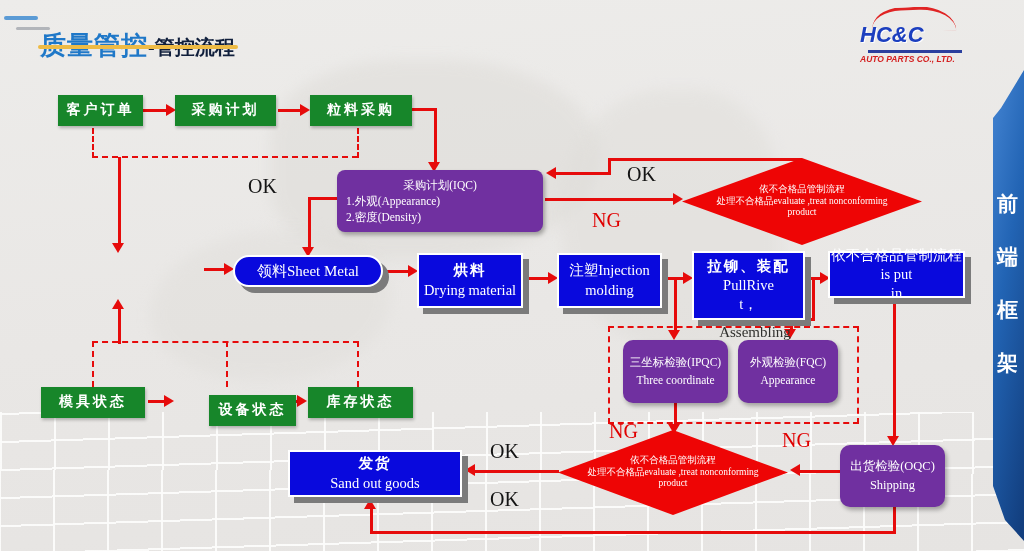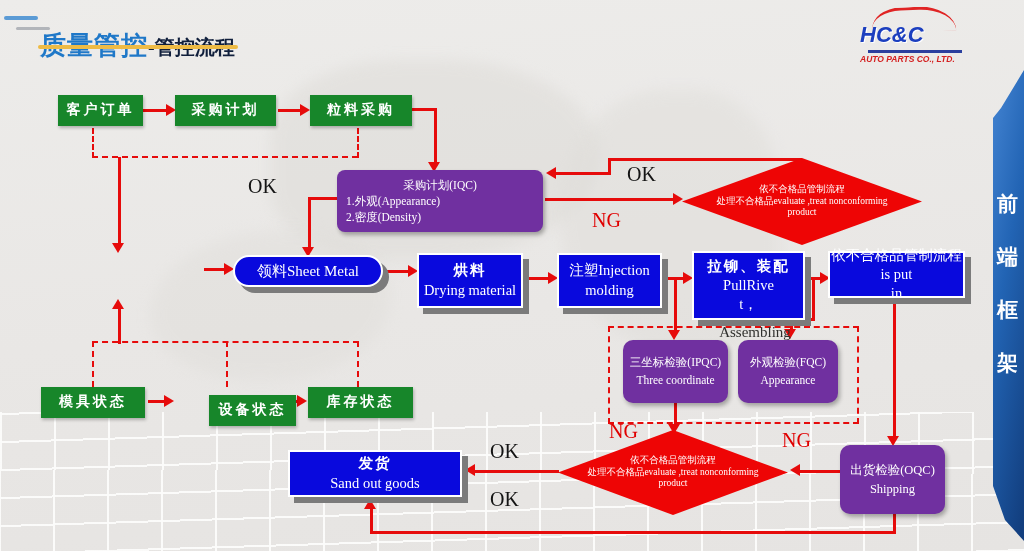"出货检验(OQC)" div.node { height: 69px -> 62px }
